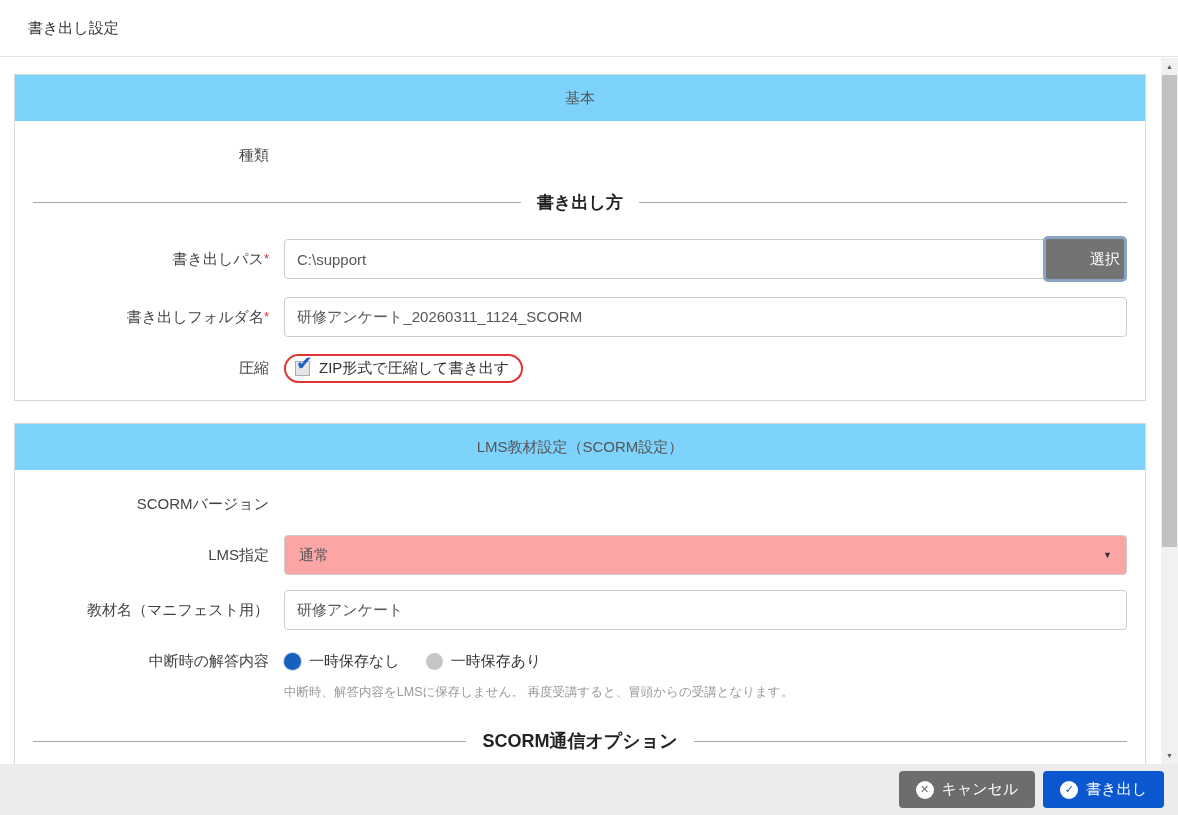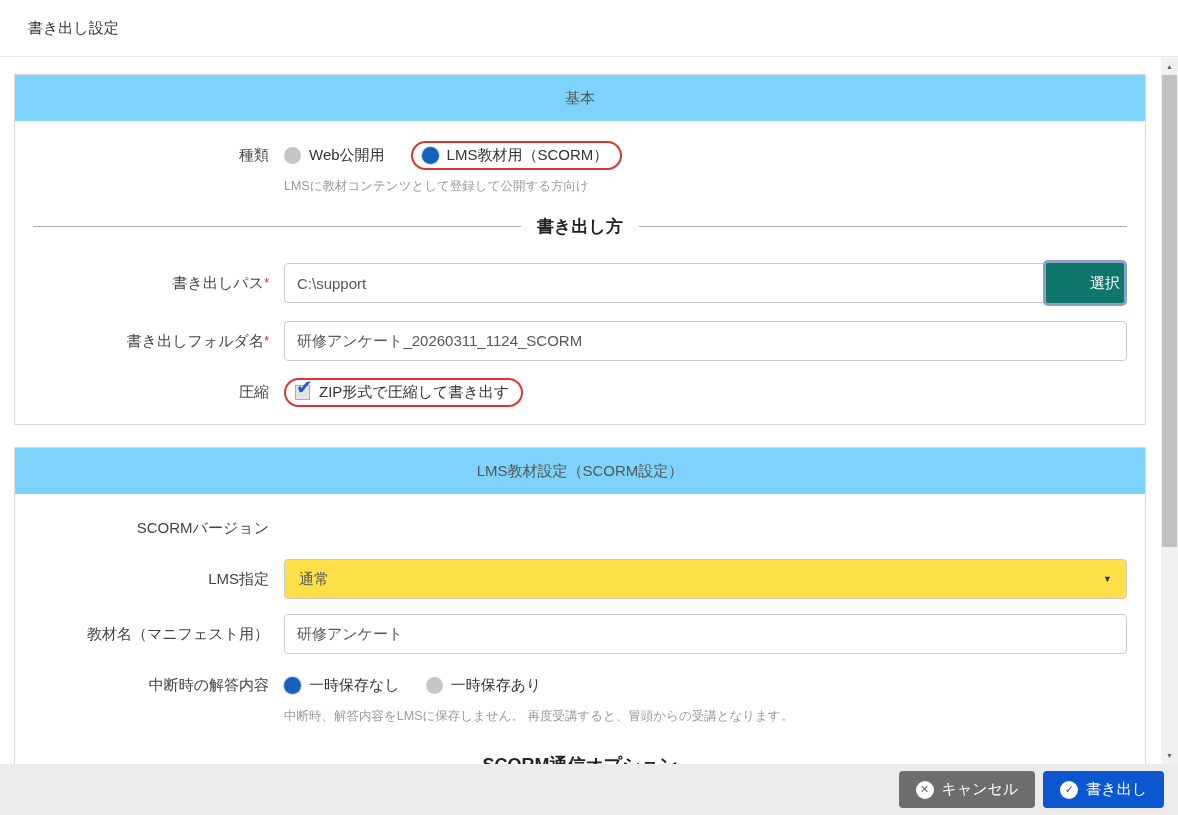"Web公開用" div.field { html: <div> <div> <span> <span></span> <span>Web公開用</span> </span> <span> <span> <span></span> <span>LMS教材用（SCORM）</span> </span> </span> </div> <div>LMSに教材コンテンツとして登録して公開する方向け</div> </div> -> none }
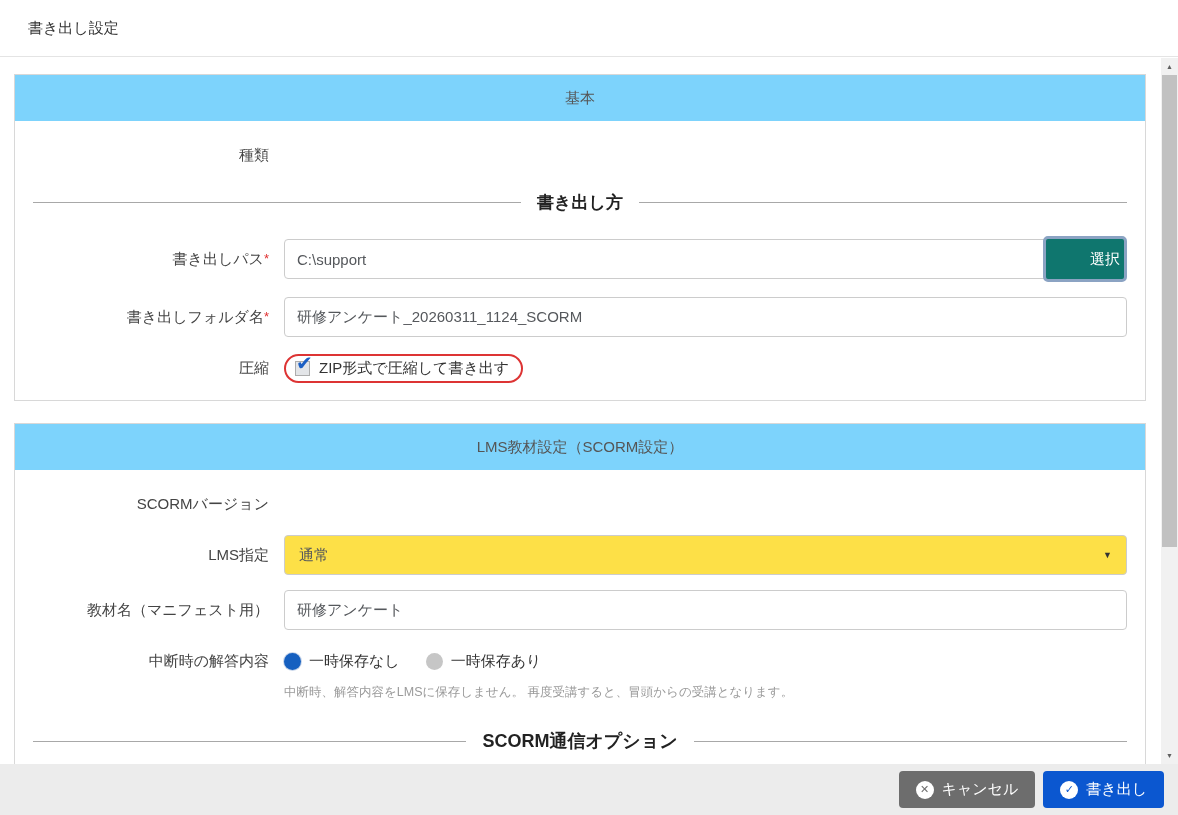"選択" .btn-select { background: #0f766e -> #737373 }
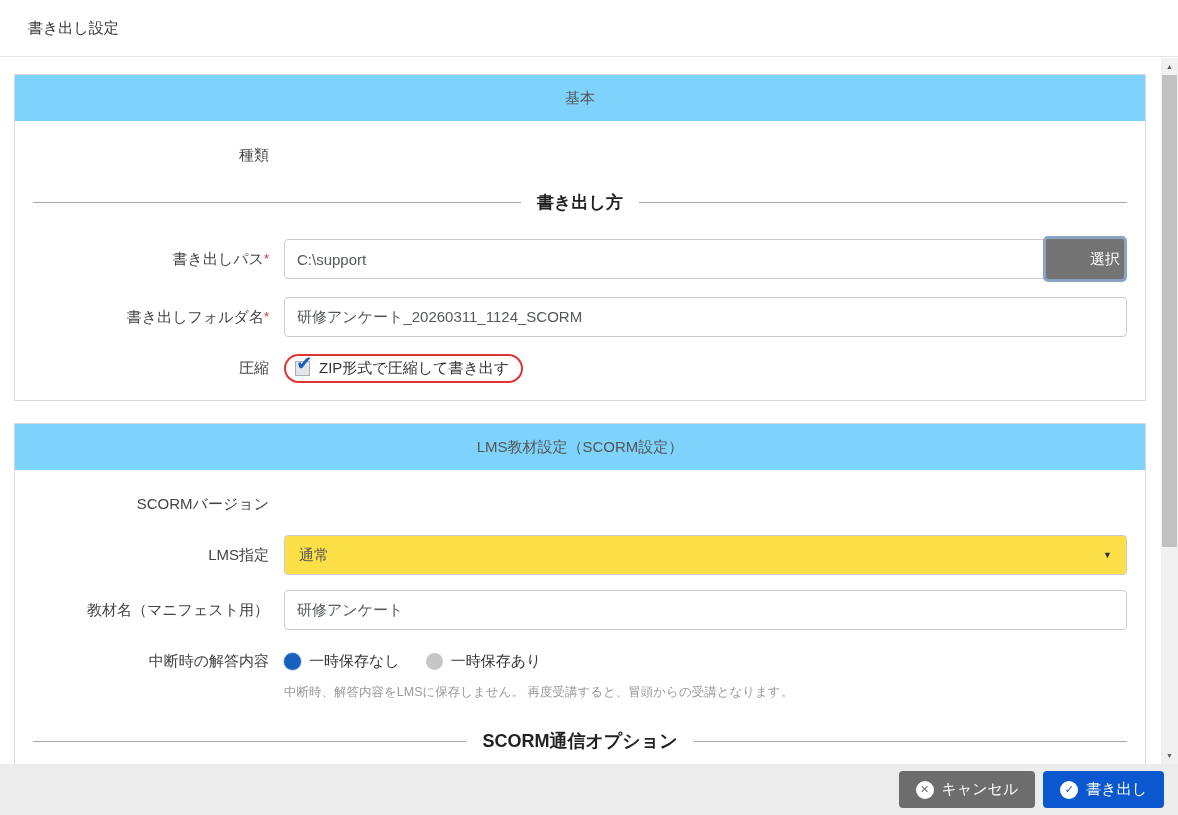"通常" .select { background: #fde047 -> #fca5a5 }
